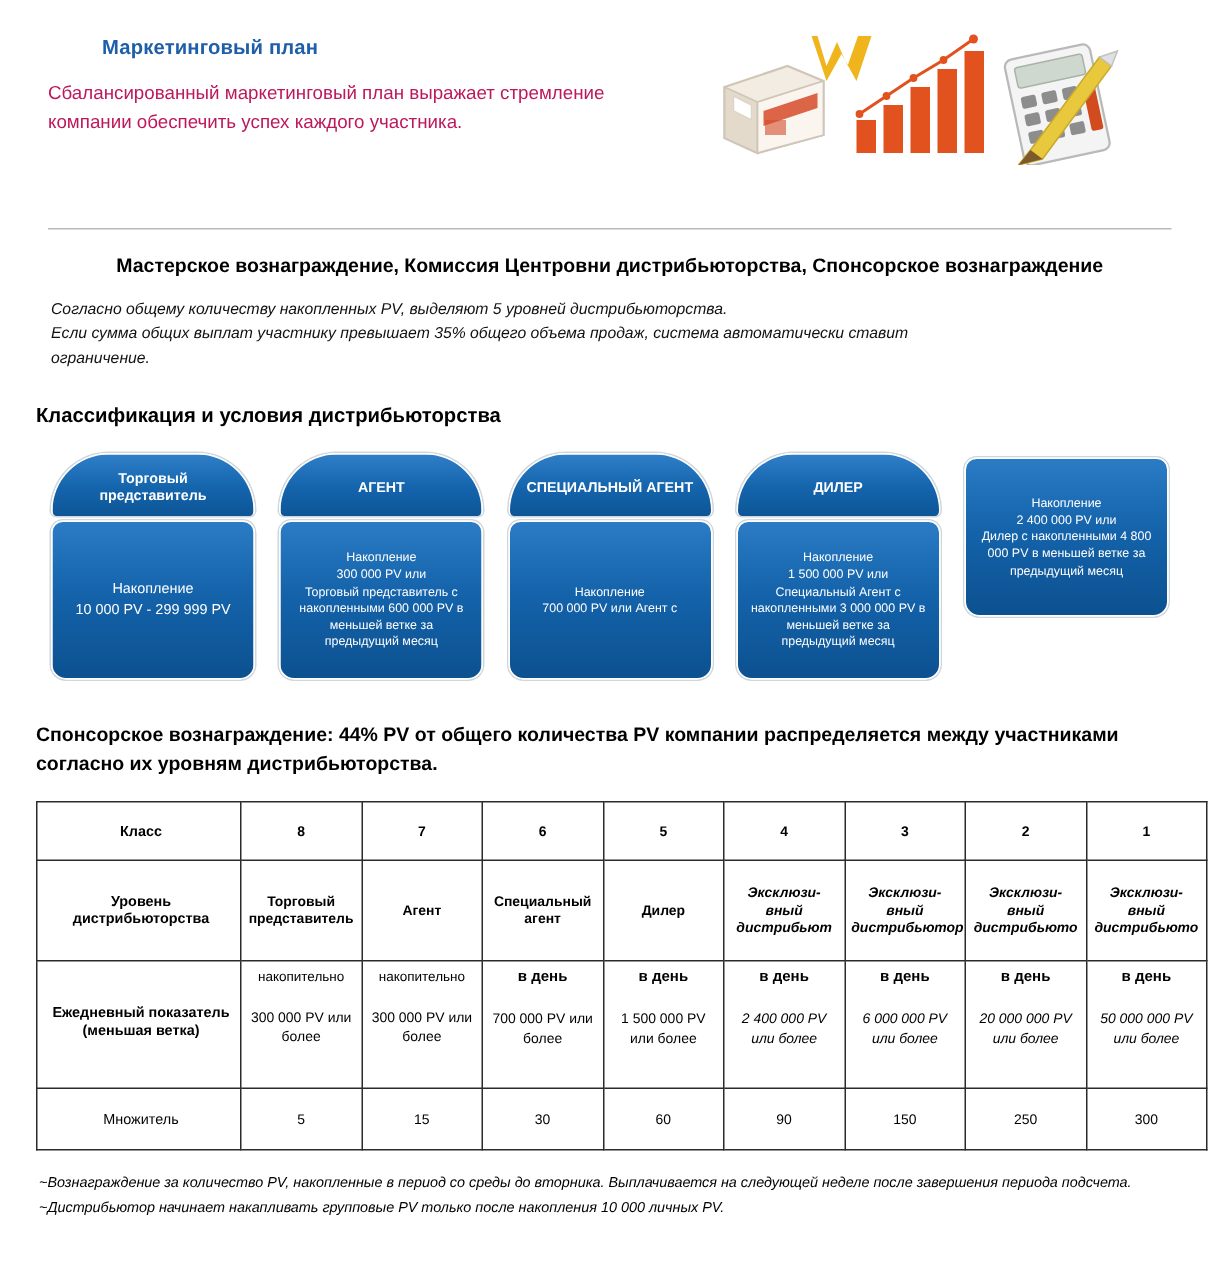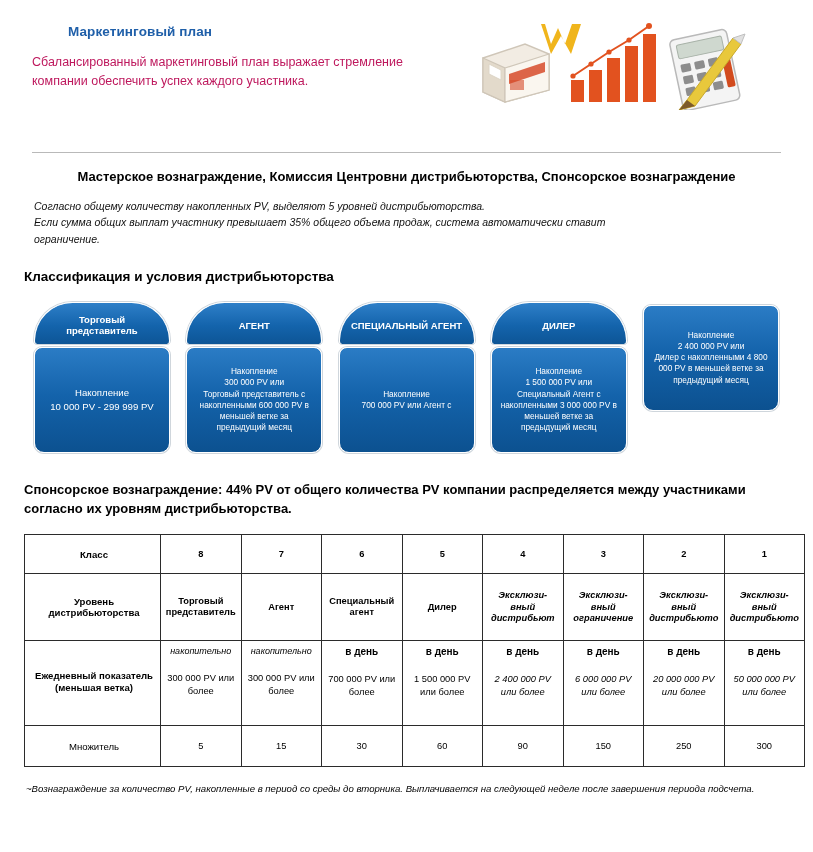"Эксклюзи-вный ограничение" td.ital { text: ограничение -> дистрибьютор }
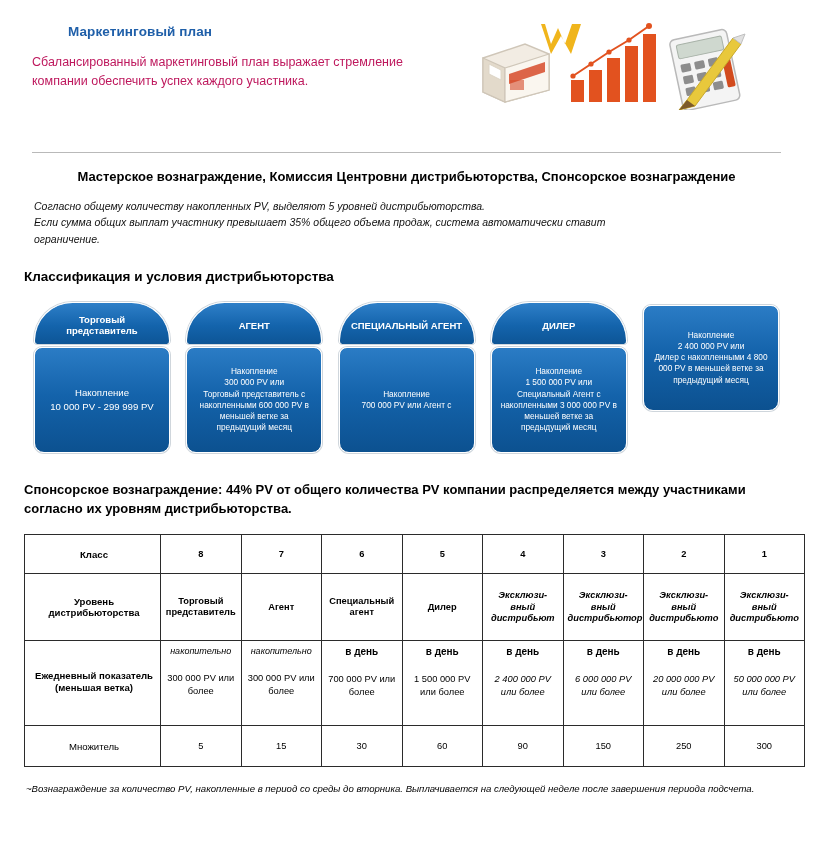"накопительно" table.plan tr.r-daily td .unit.small { font-style: italic -> none }
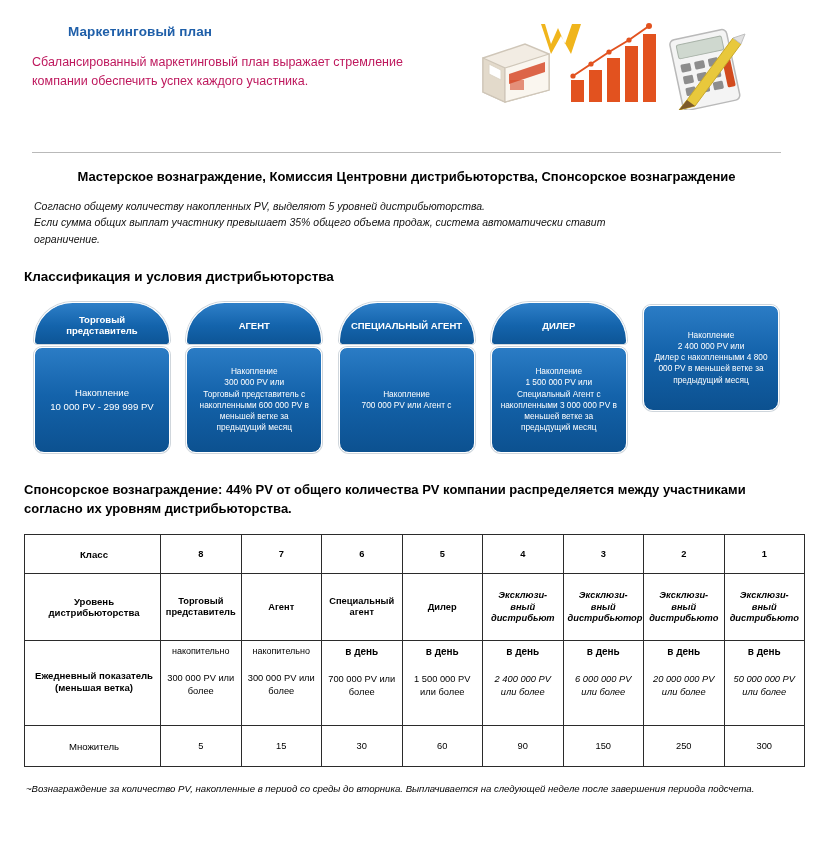"~Дистрибьютор начинает накапливать" div { html: none -> <div>~Дистрибьютор начинает накапливать групповые PV только после накопления 10 000 личных PV.</div> }
